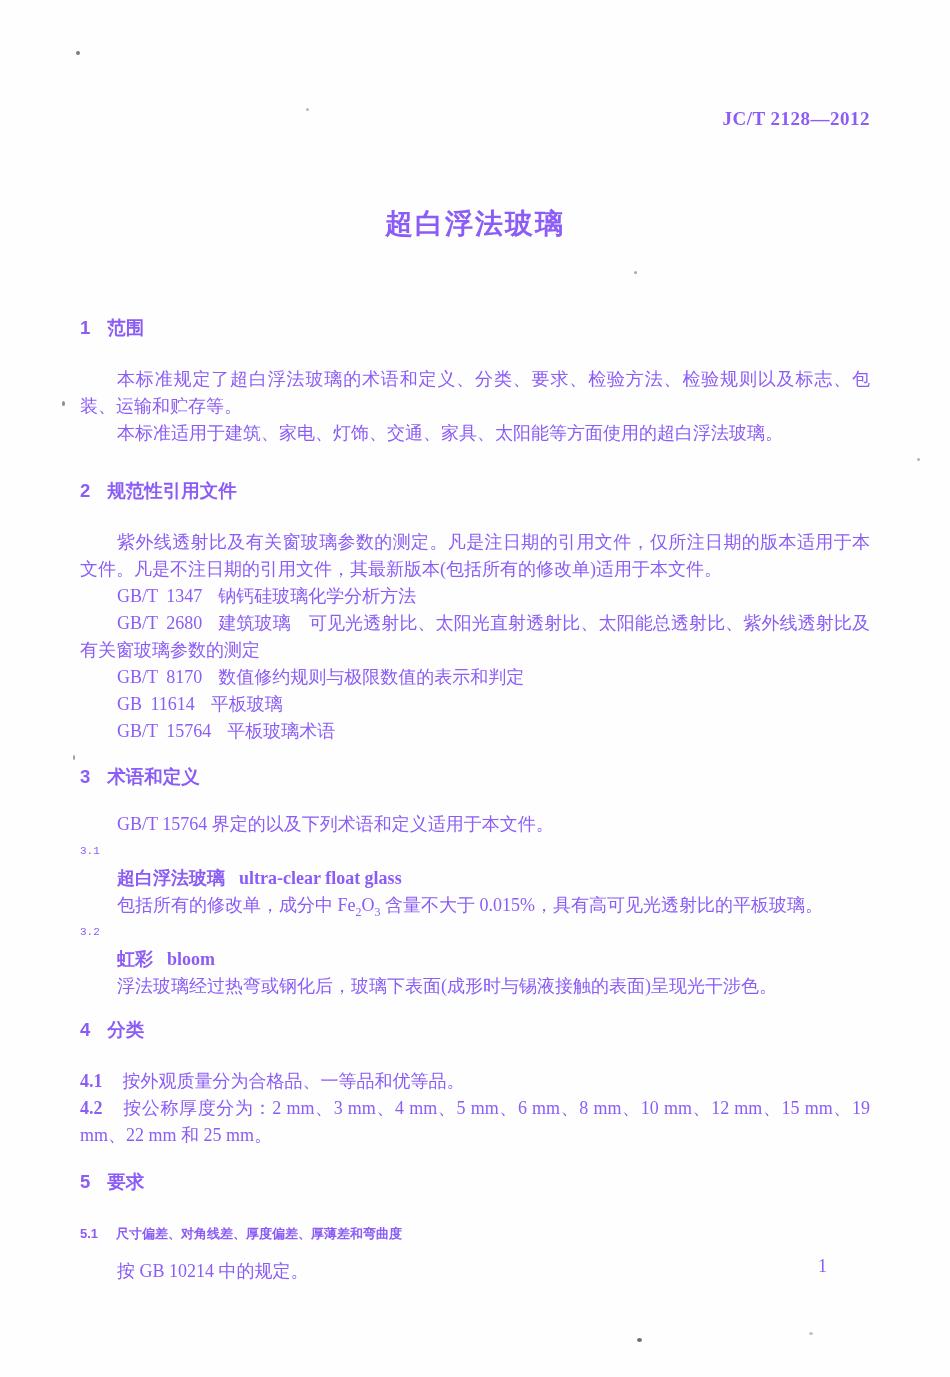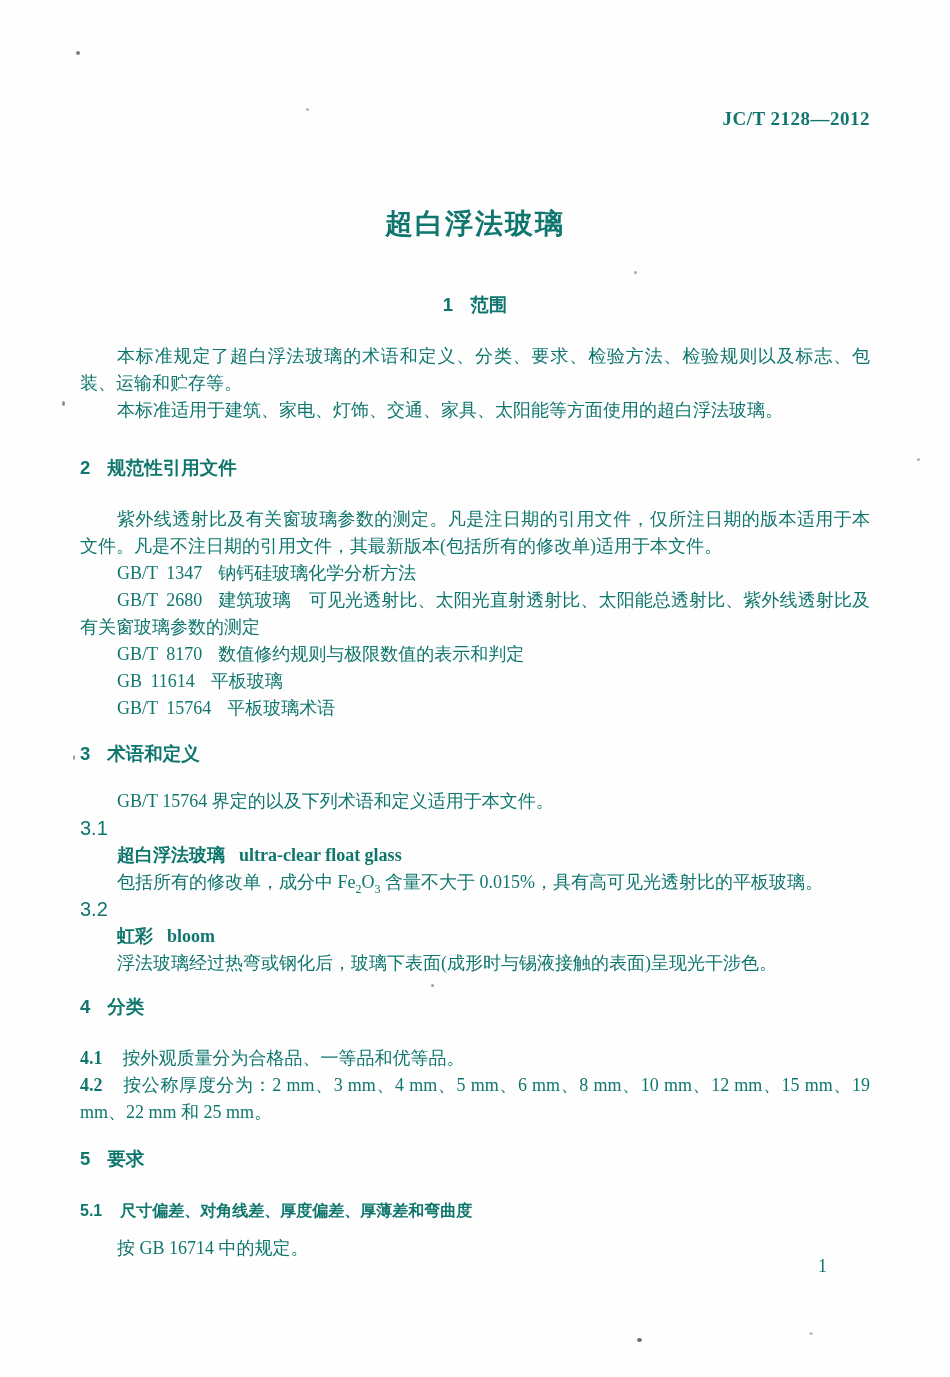"JC/T 2128—2012" .page { color: #0f766e -> #8b5cf6 }
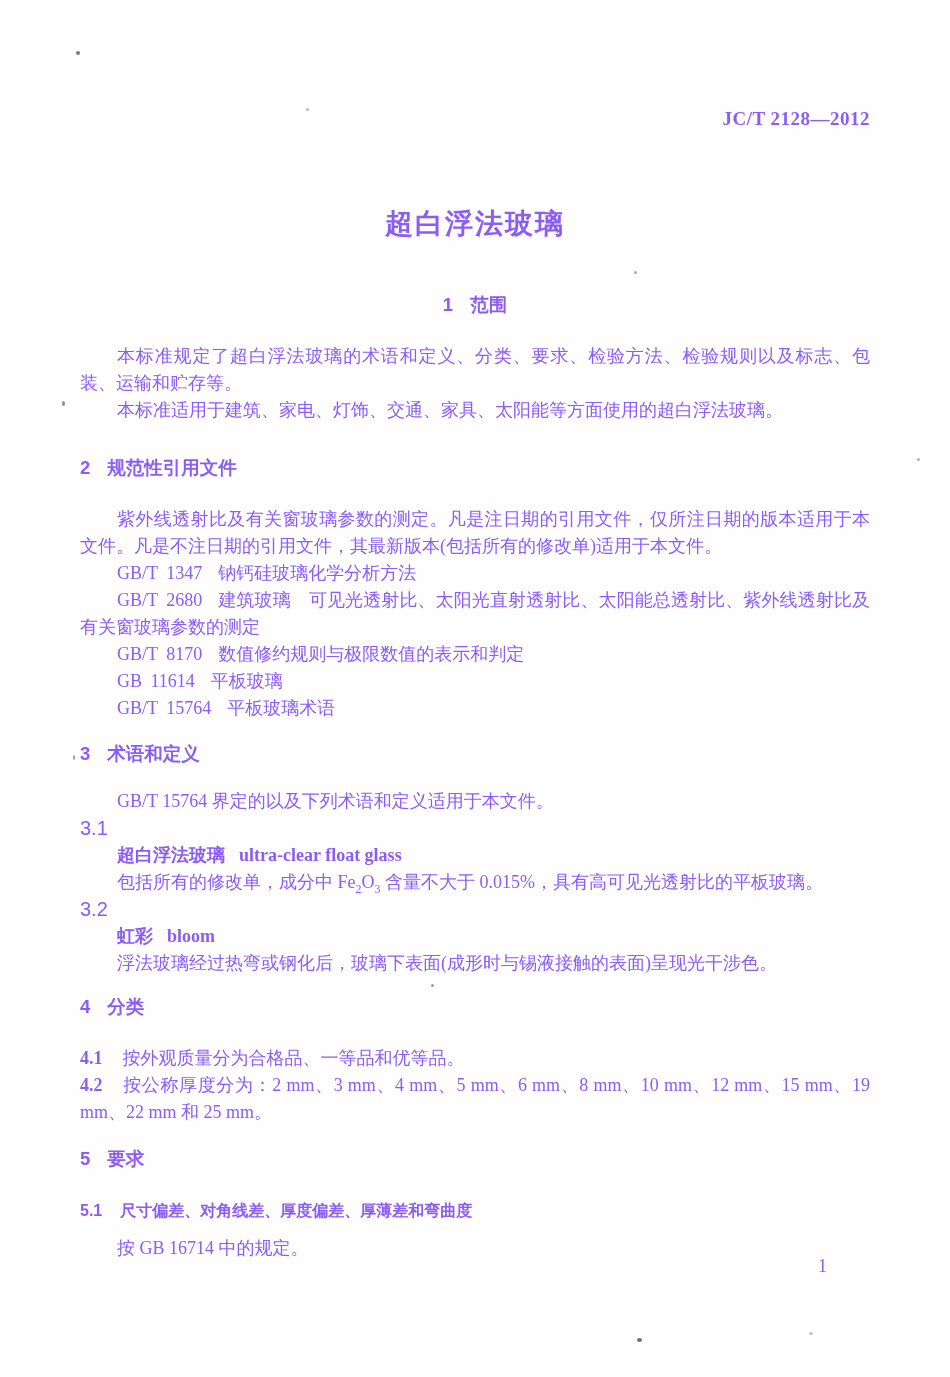"1 范围" #h-s1 { margin-top: 49px -> 72px; text-align: center -> none }
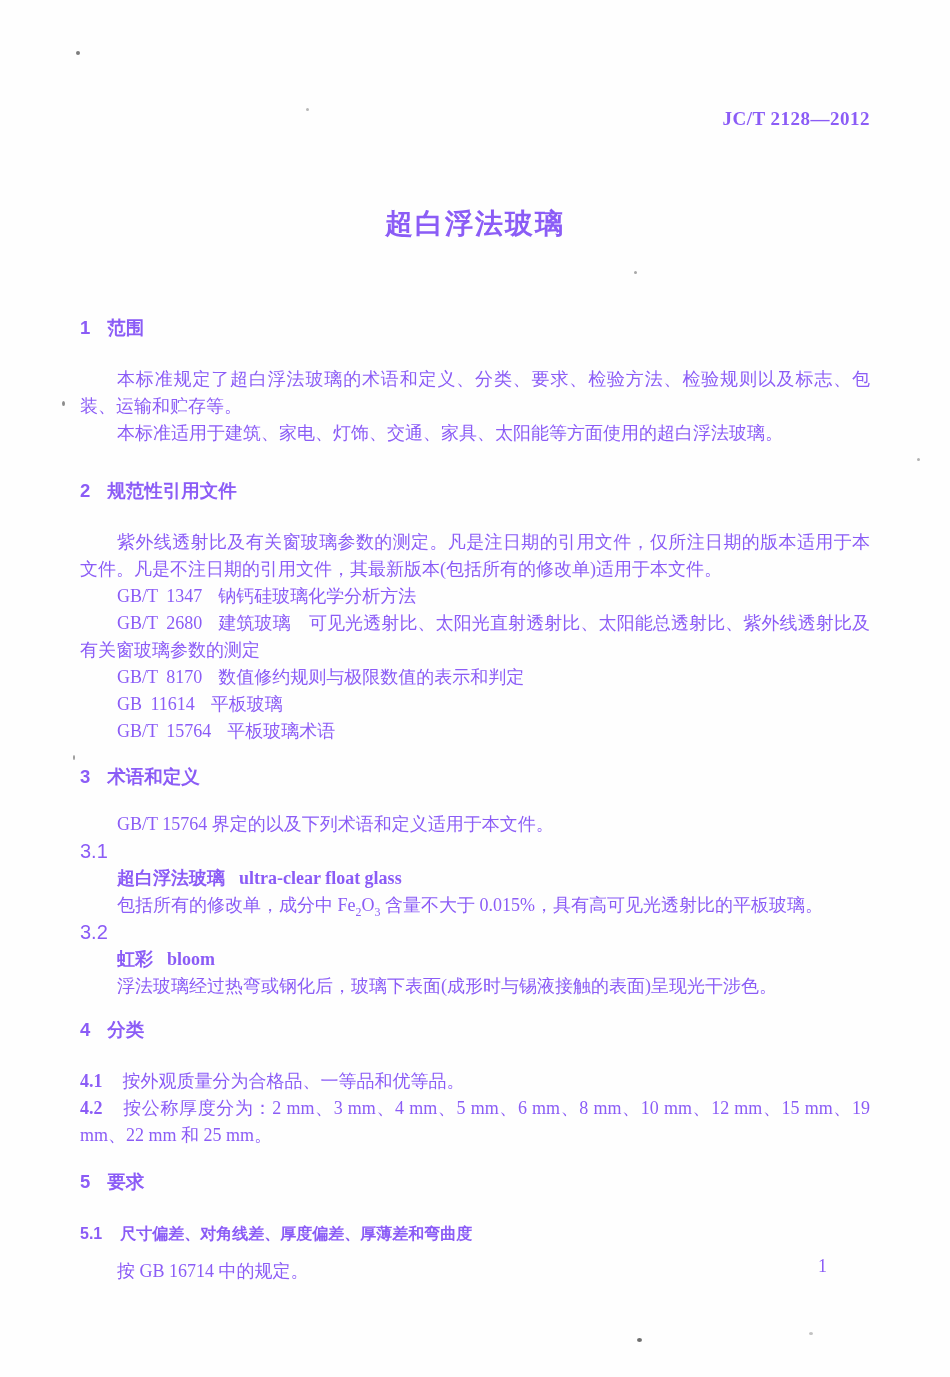"3.1" .clause-num { font-family: Liberation Sans, sans-serif -> Liberation Mono, monospace; font-size: 20px -> 11px }
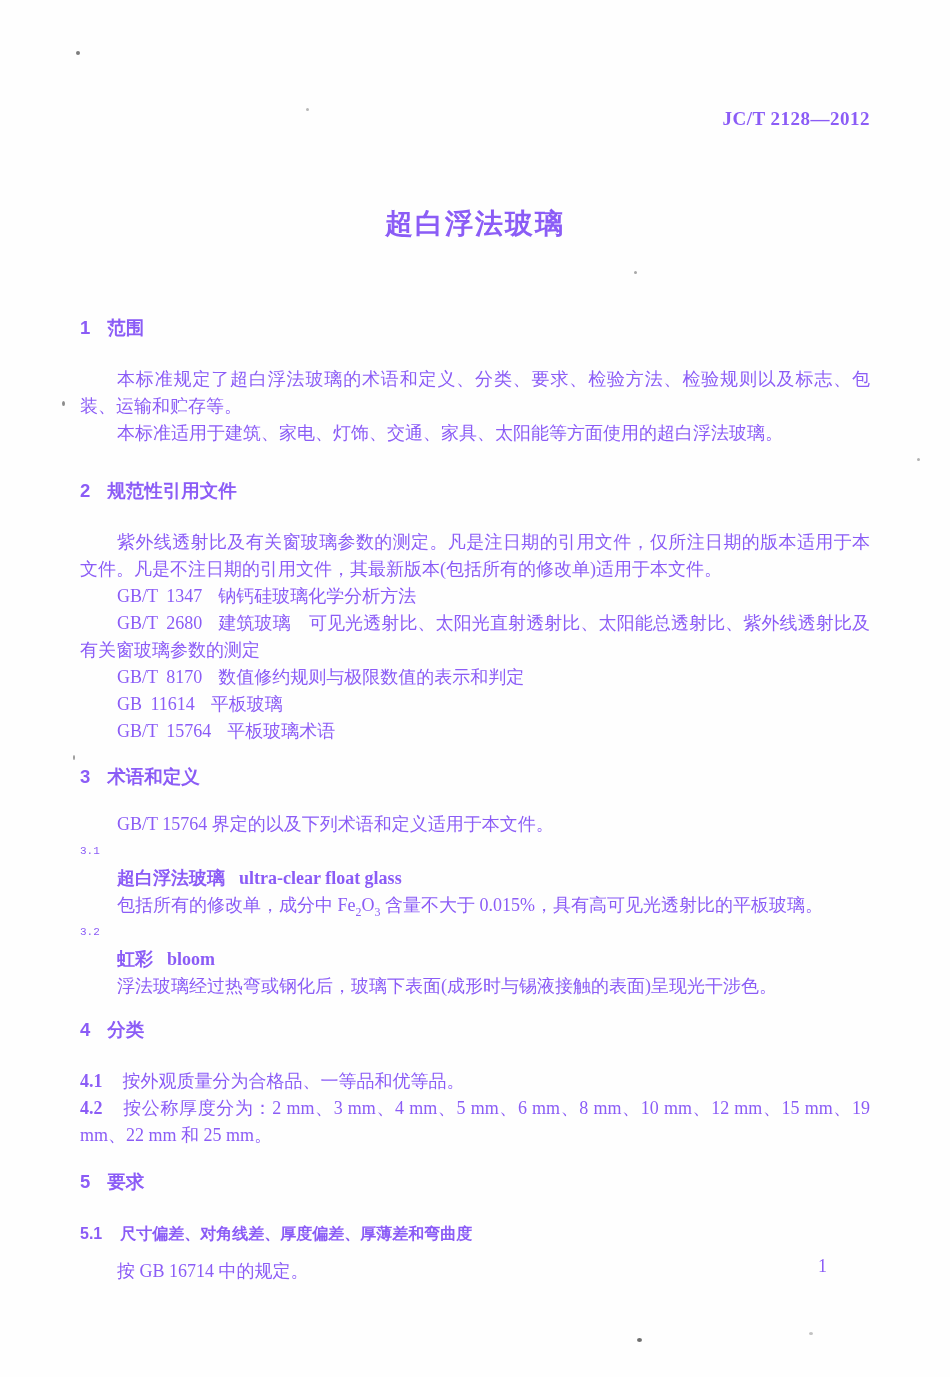"5.1 尺寸偏差、对角线差、厚度偏差、厚薄差和弯曲度" .subheading { font-size: 16px -> 13px }
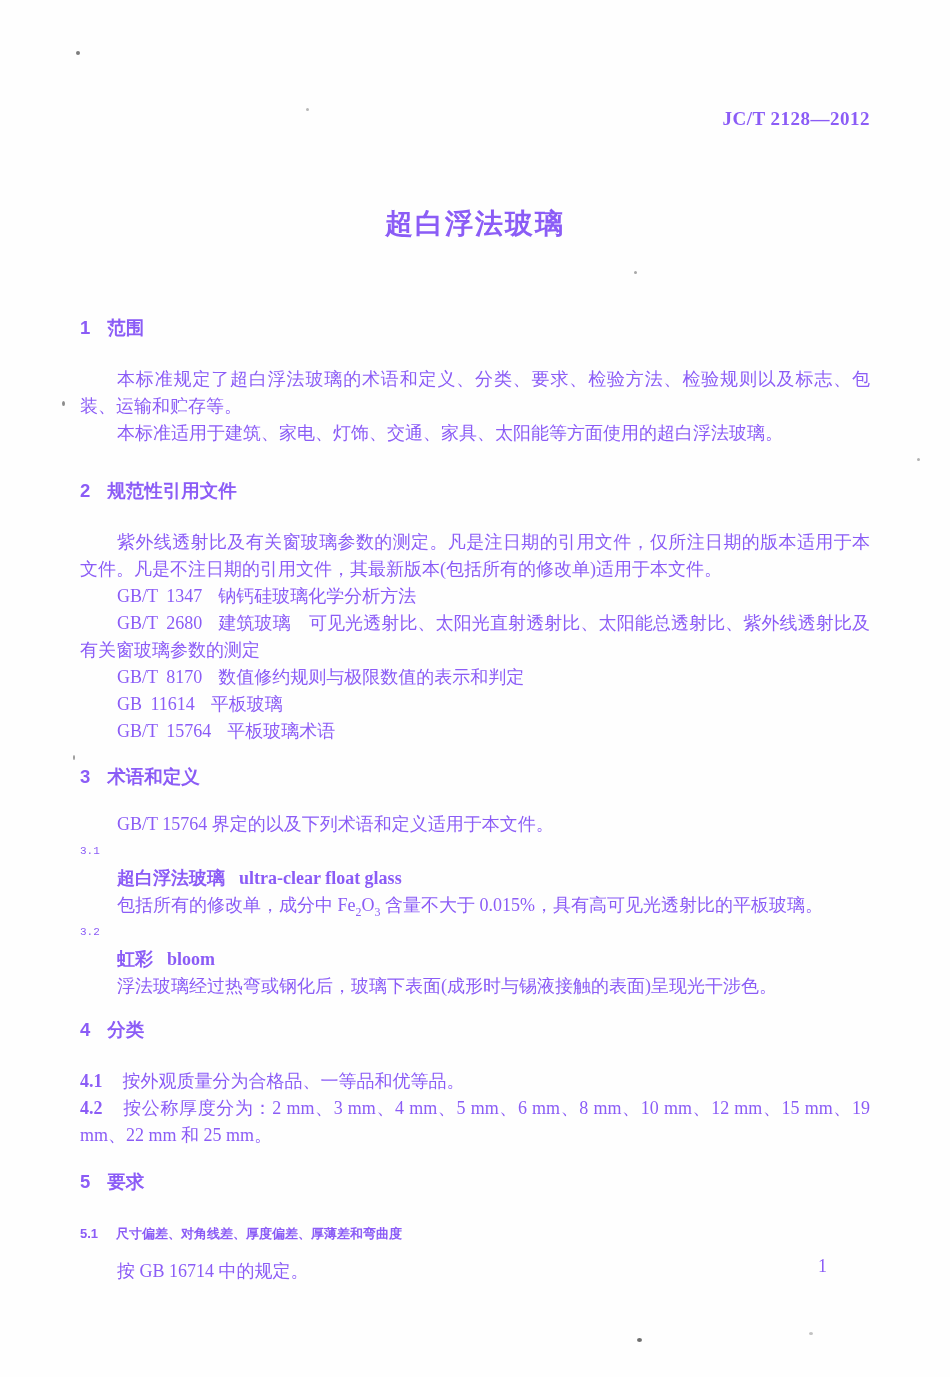"按 GB 16714 中的规定。" p.indent { text: 16714 -> 10214 }
